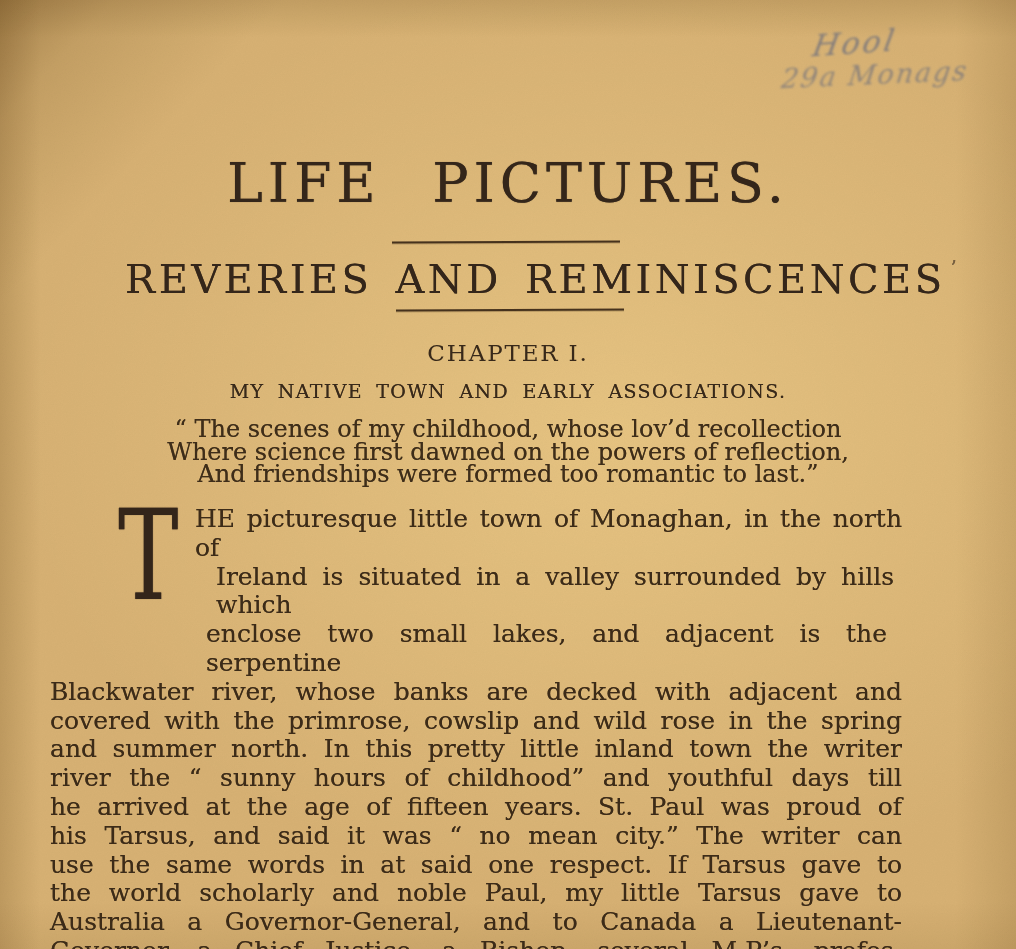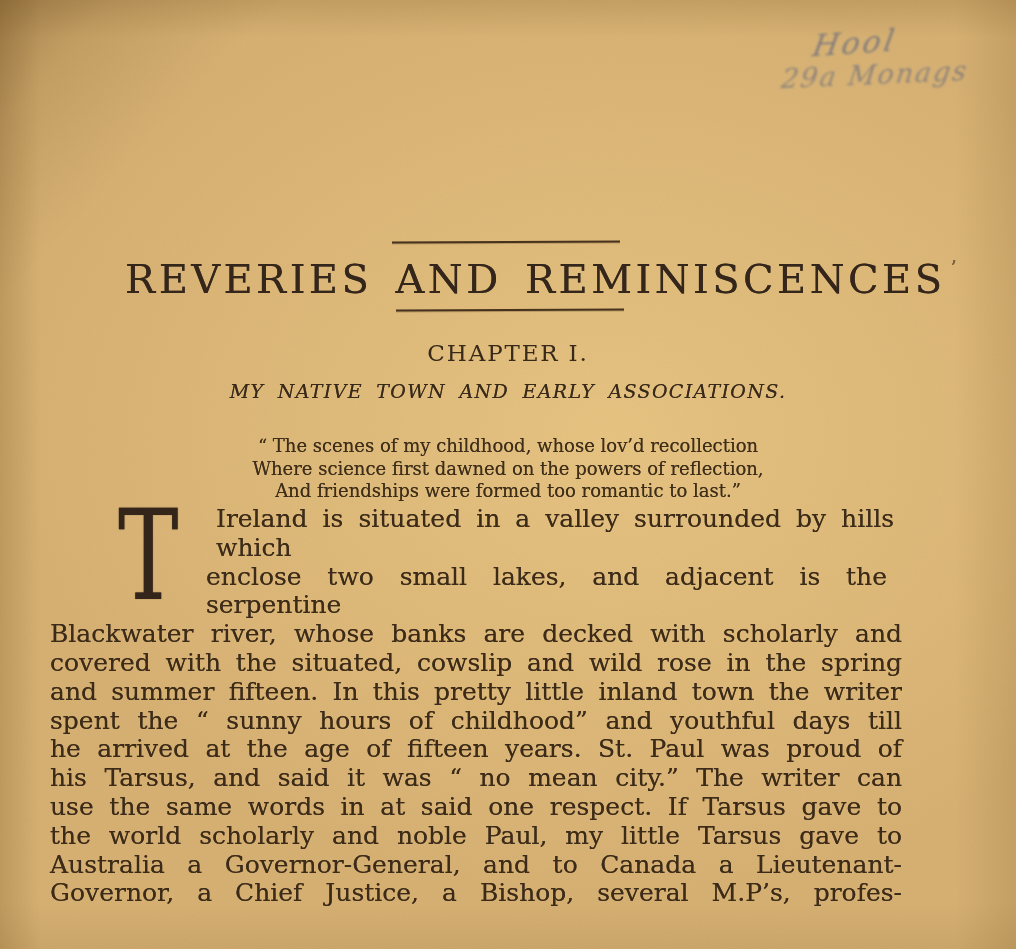"LIFE PICTURES." h1.centered { html: none -> <h1>LIFE PICTURES.</h1> }
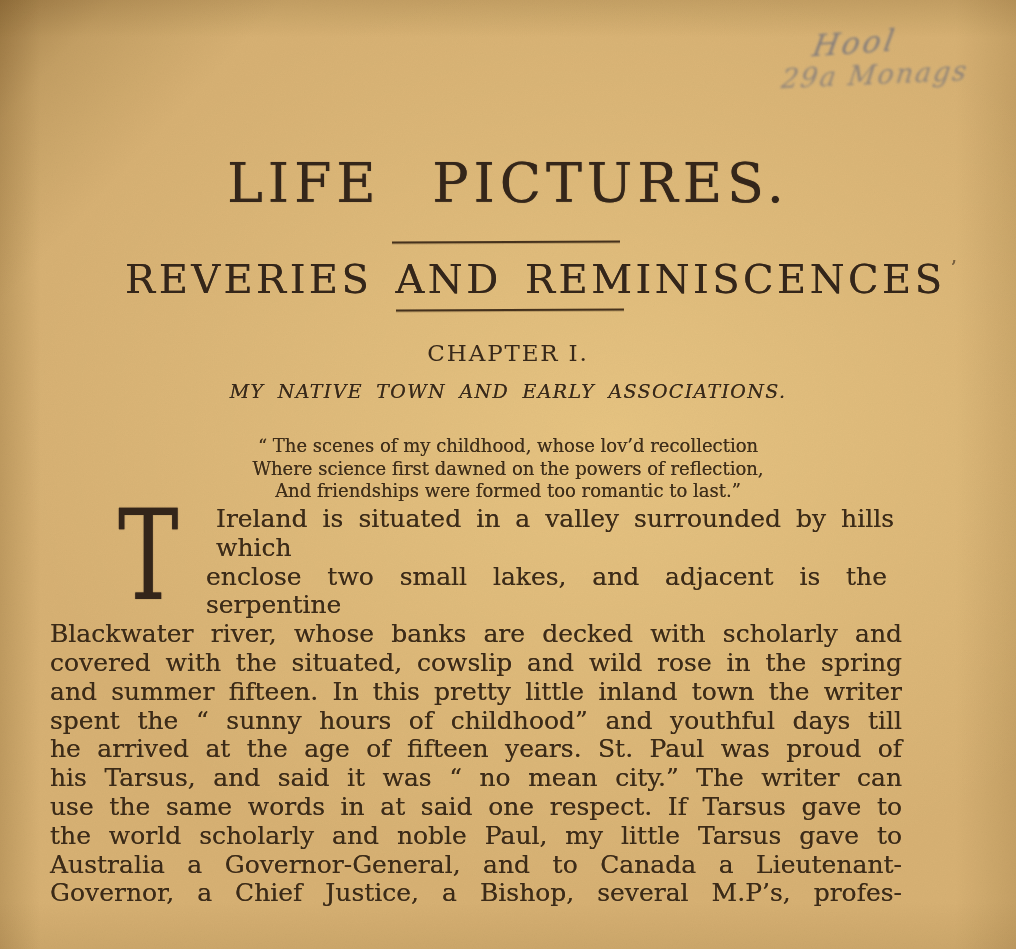"MY NATIVE TOWN AND EARLY" .section-heading { font-style: italic -> none }
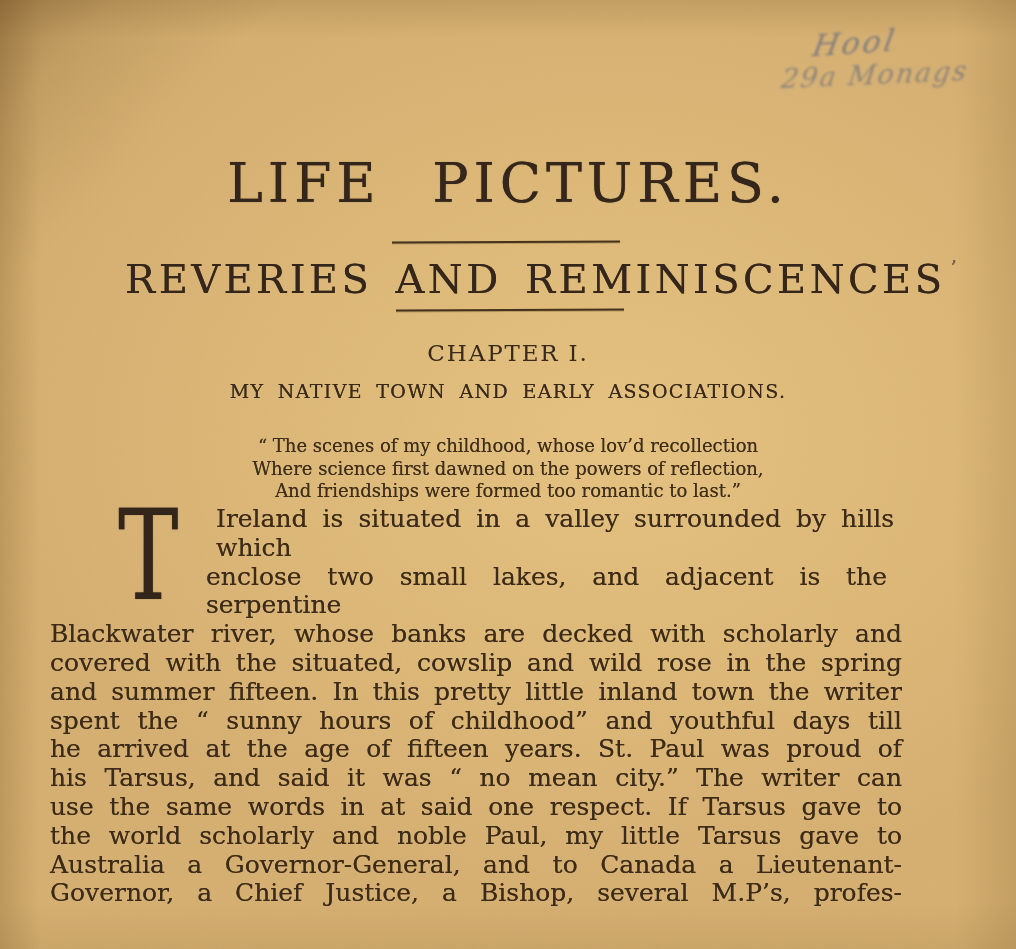"“ The scenes of my" .epigraph { font-size: 18px -> 24px; top: 435px -> 418px }
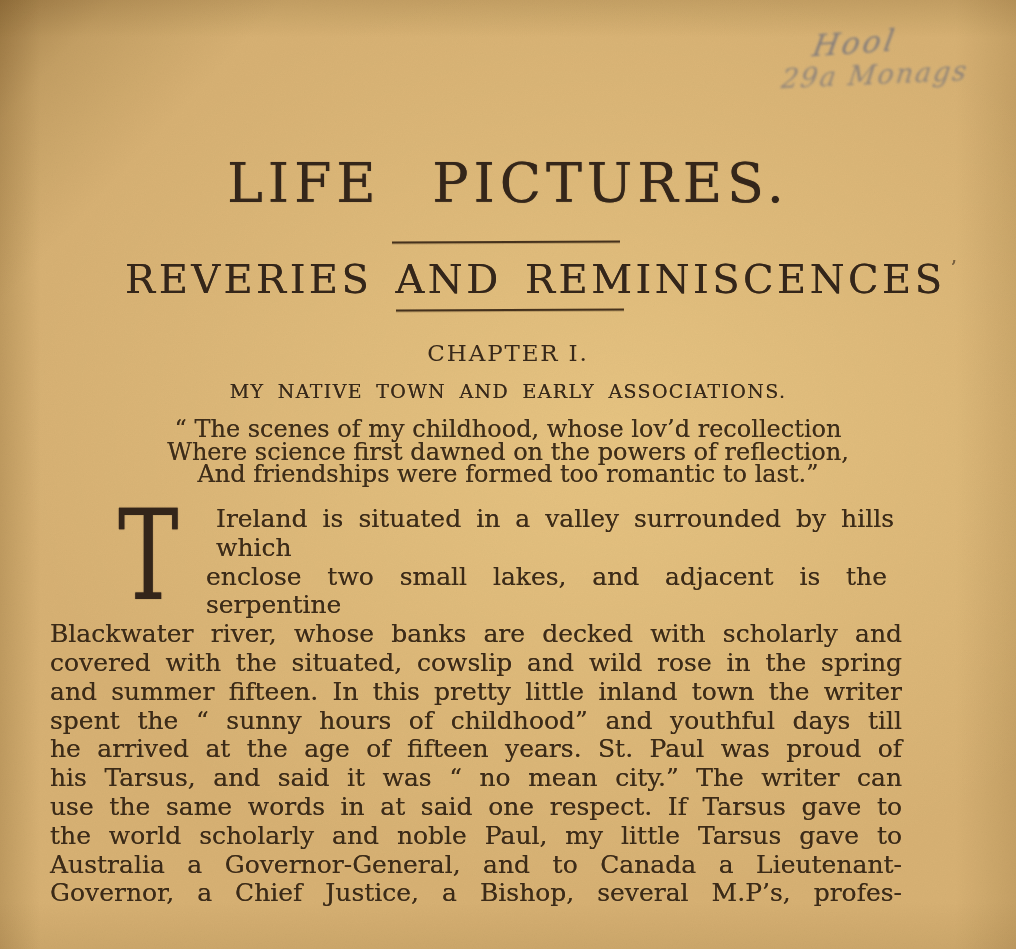"HE picturesque little town of" div.bline { html: none -> <div>HE picturesque little town of Monaghan, in the north of</div> }
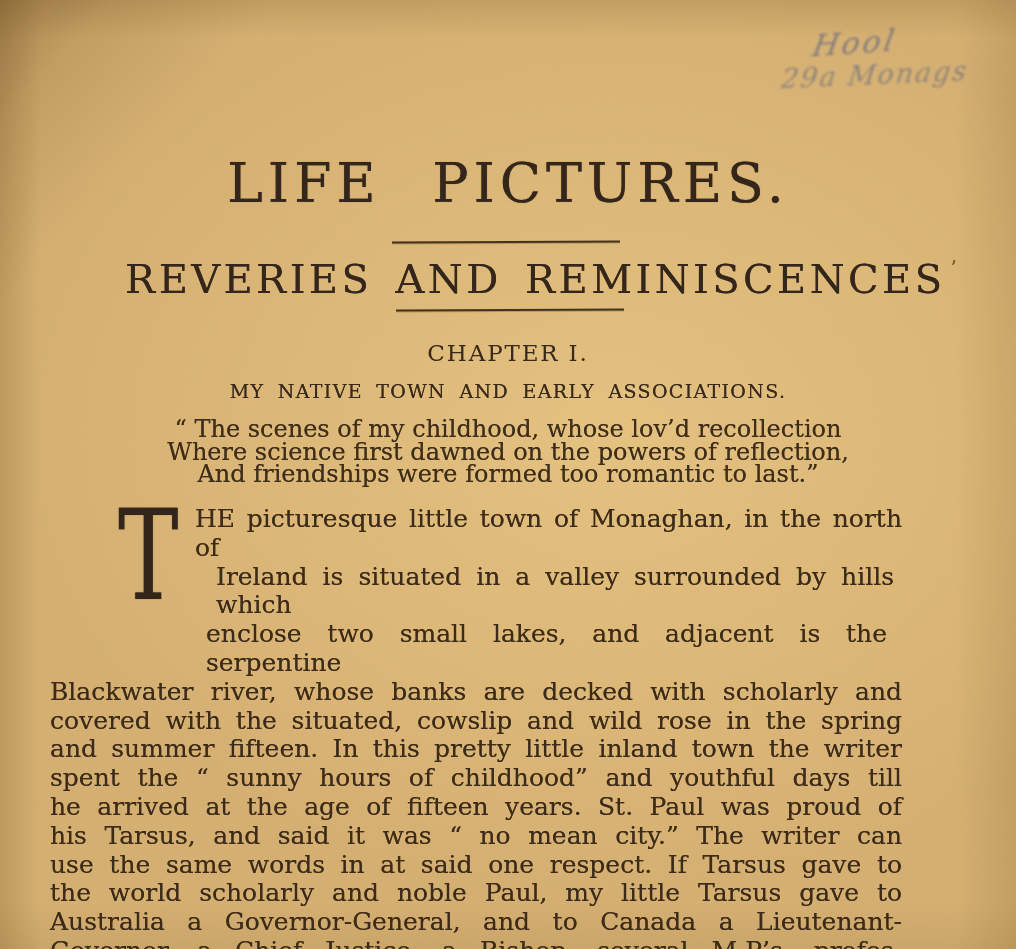"Blackwater river, whose banks are" div.bline { text: scholarly -> adjacent }
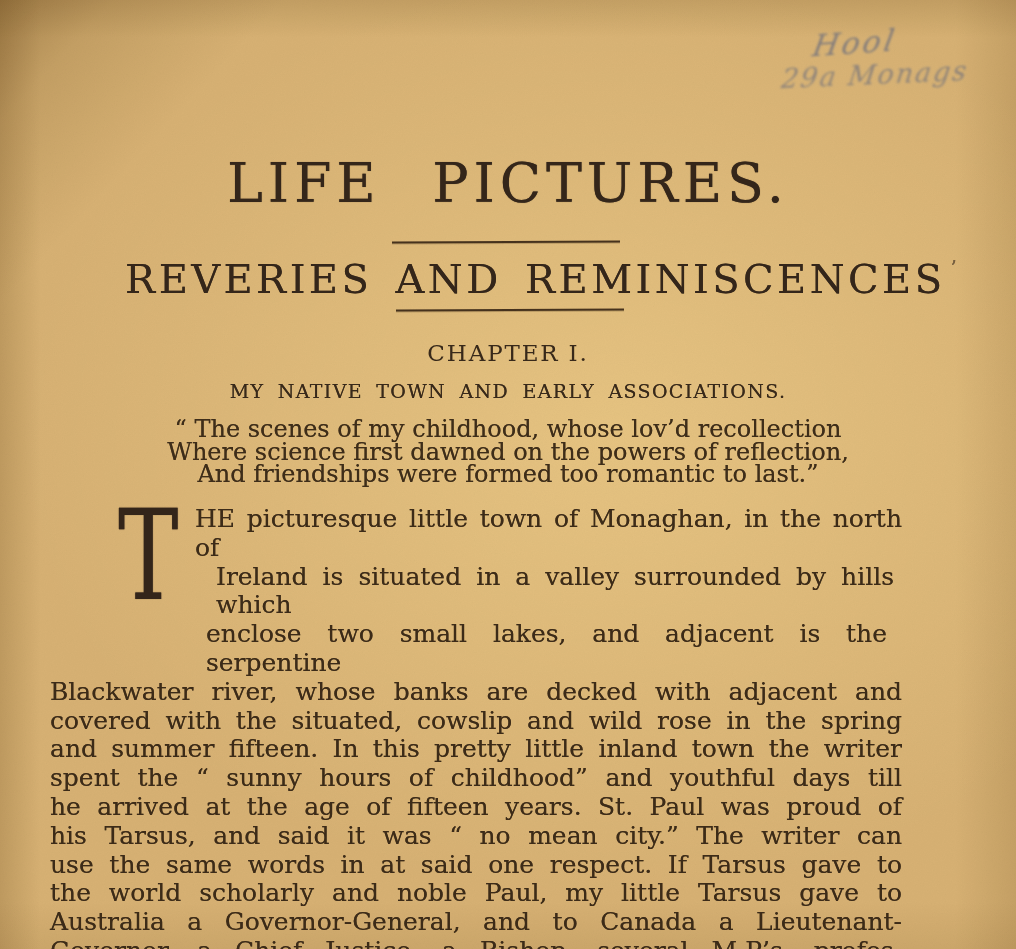"covered with the situated, cowslip" div.bline { text: situated -> primrose }
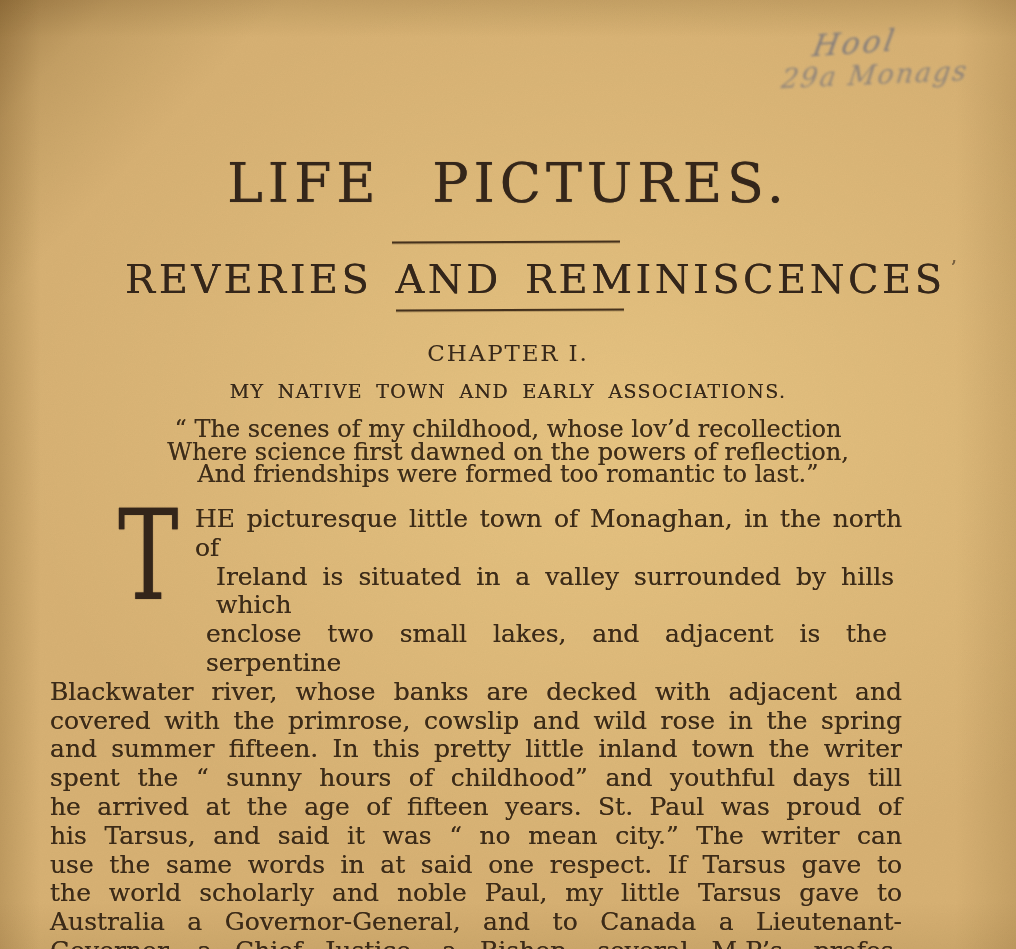"and summer fifteen. In this" div.bline { text: fifteen -> north }
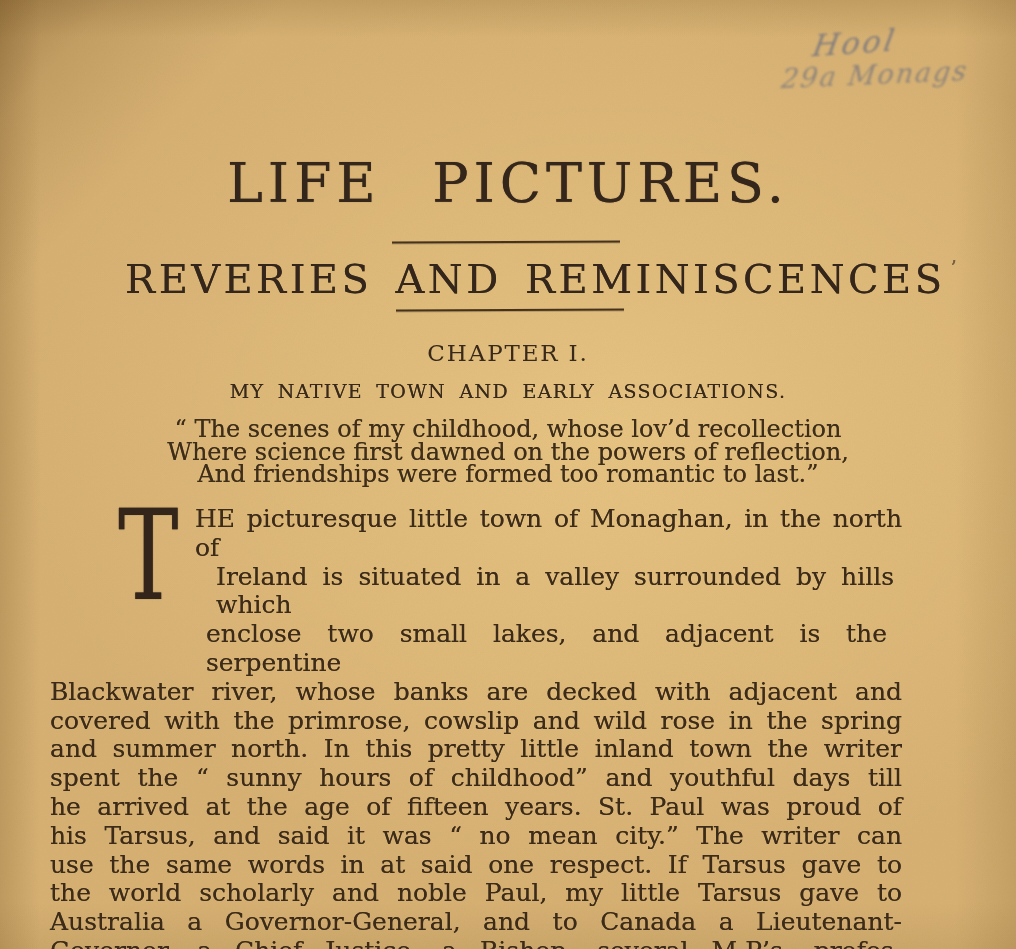"spent the “ sunny hours" div.bline { text: spent -> river }
